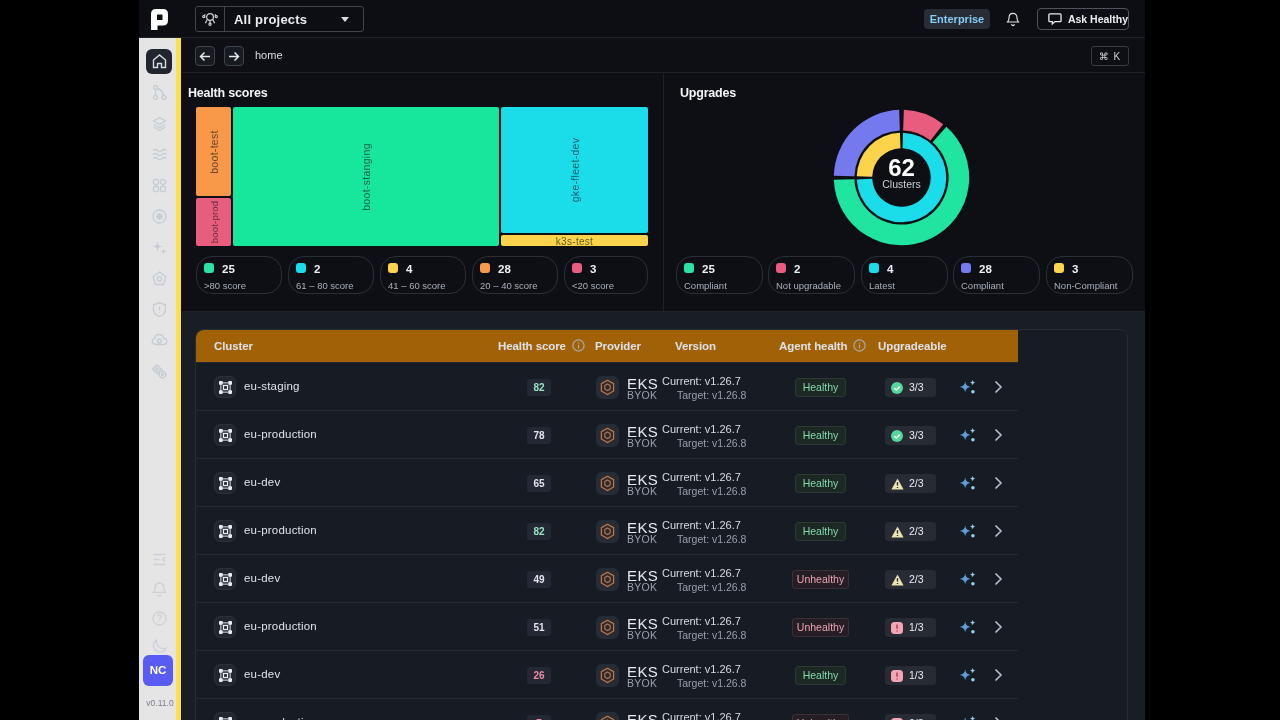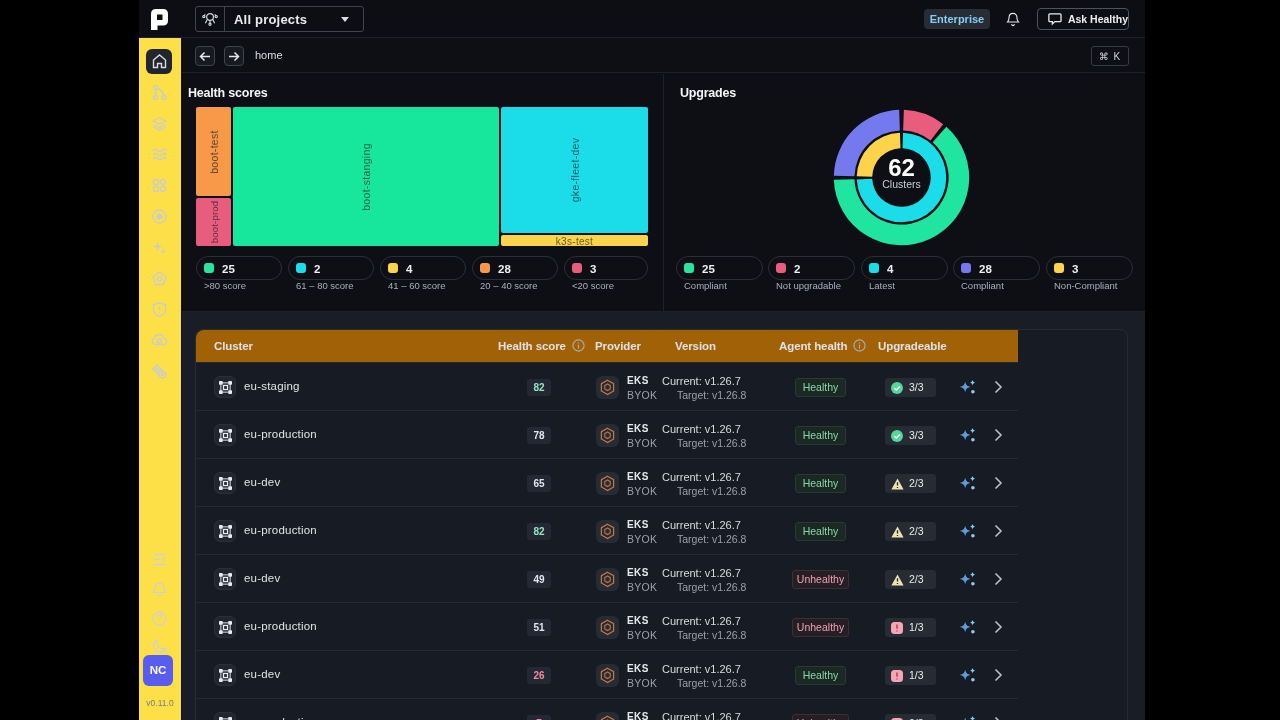"25" .lcard { height: 24px -> 38px }
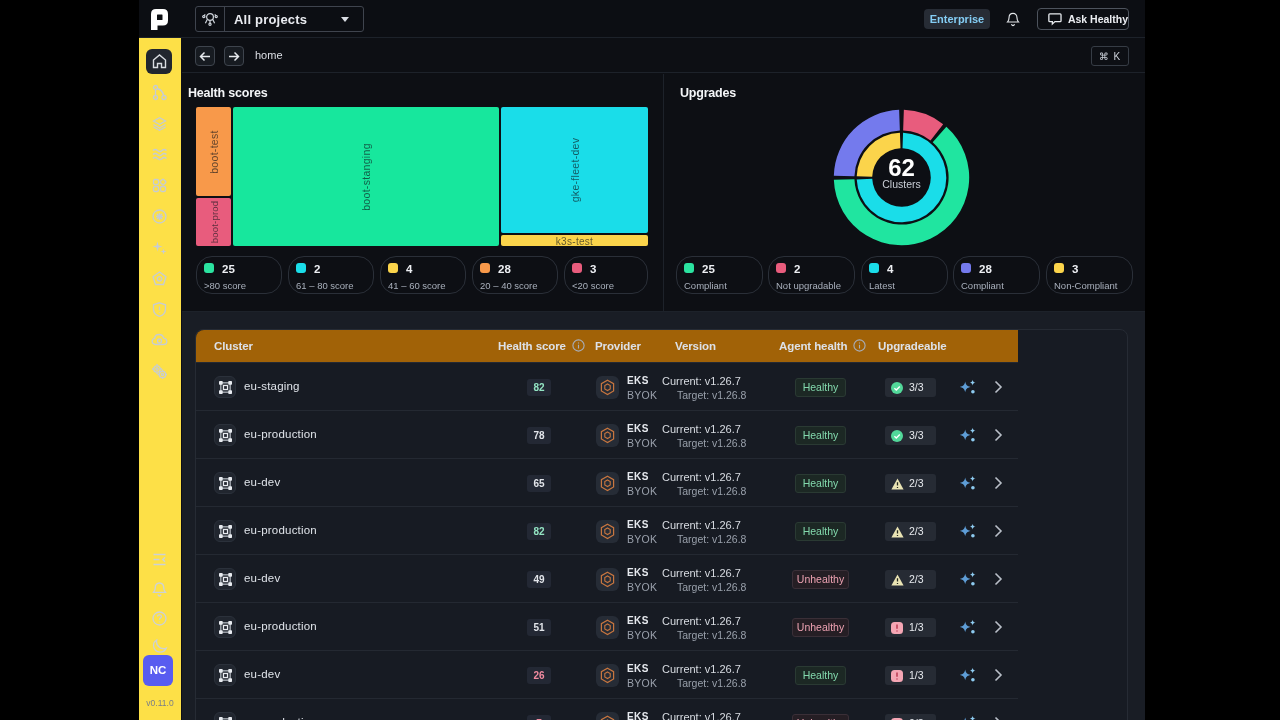"EKS" .pname { font-size: 10px -> 15px; font-weight: bold -> normal }
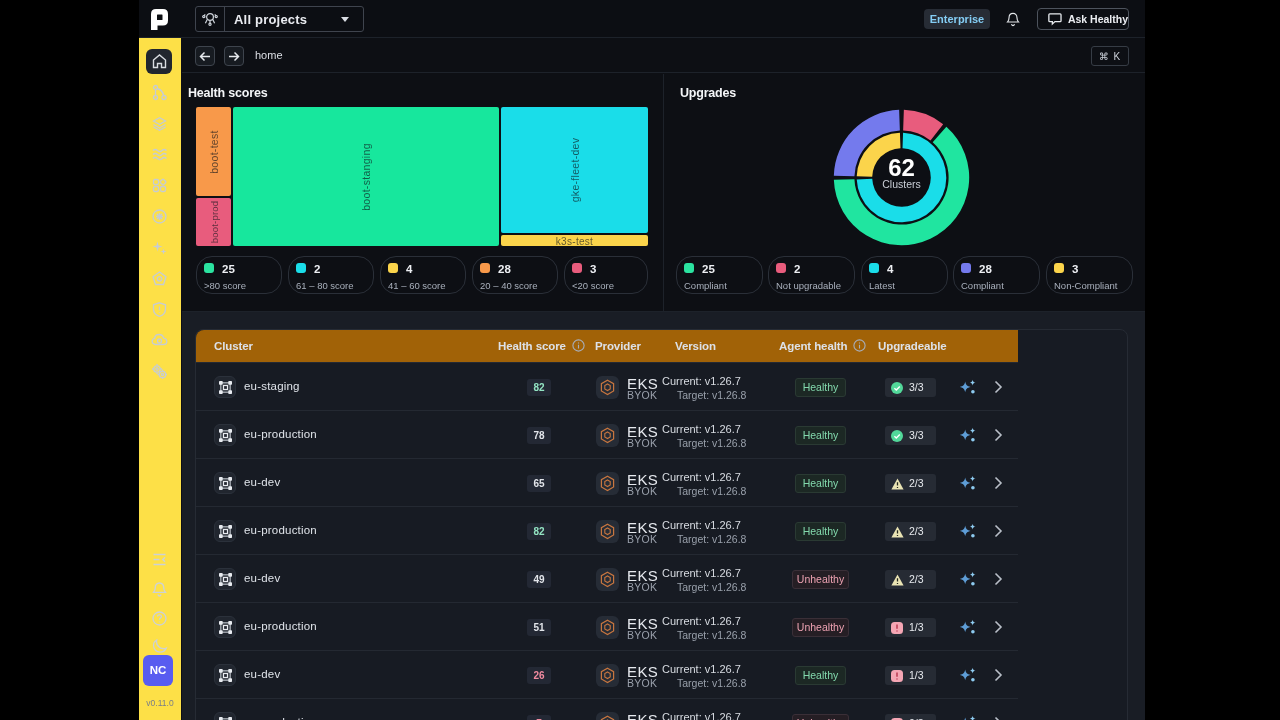"NC" #sidebar { background: #fde047 -> #e5e5e5 }
